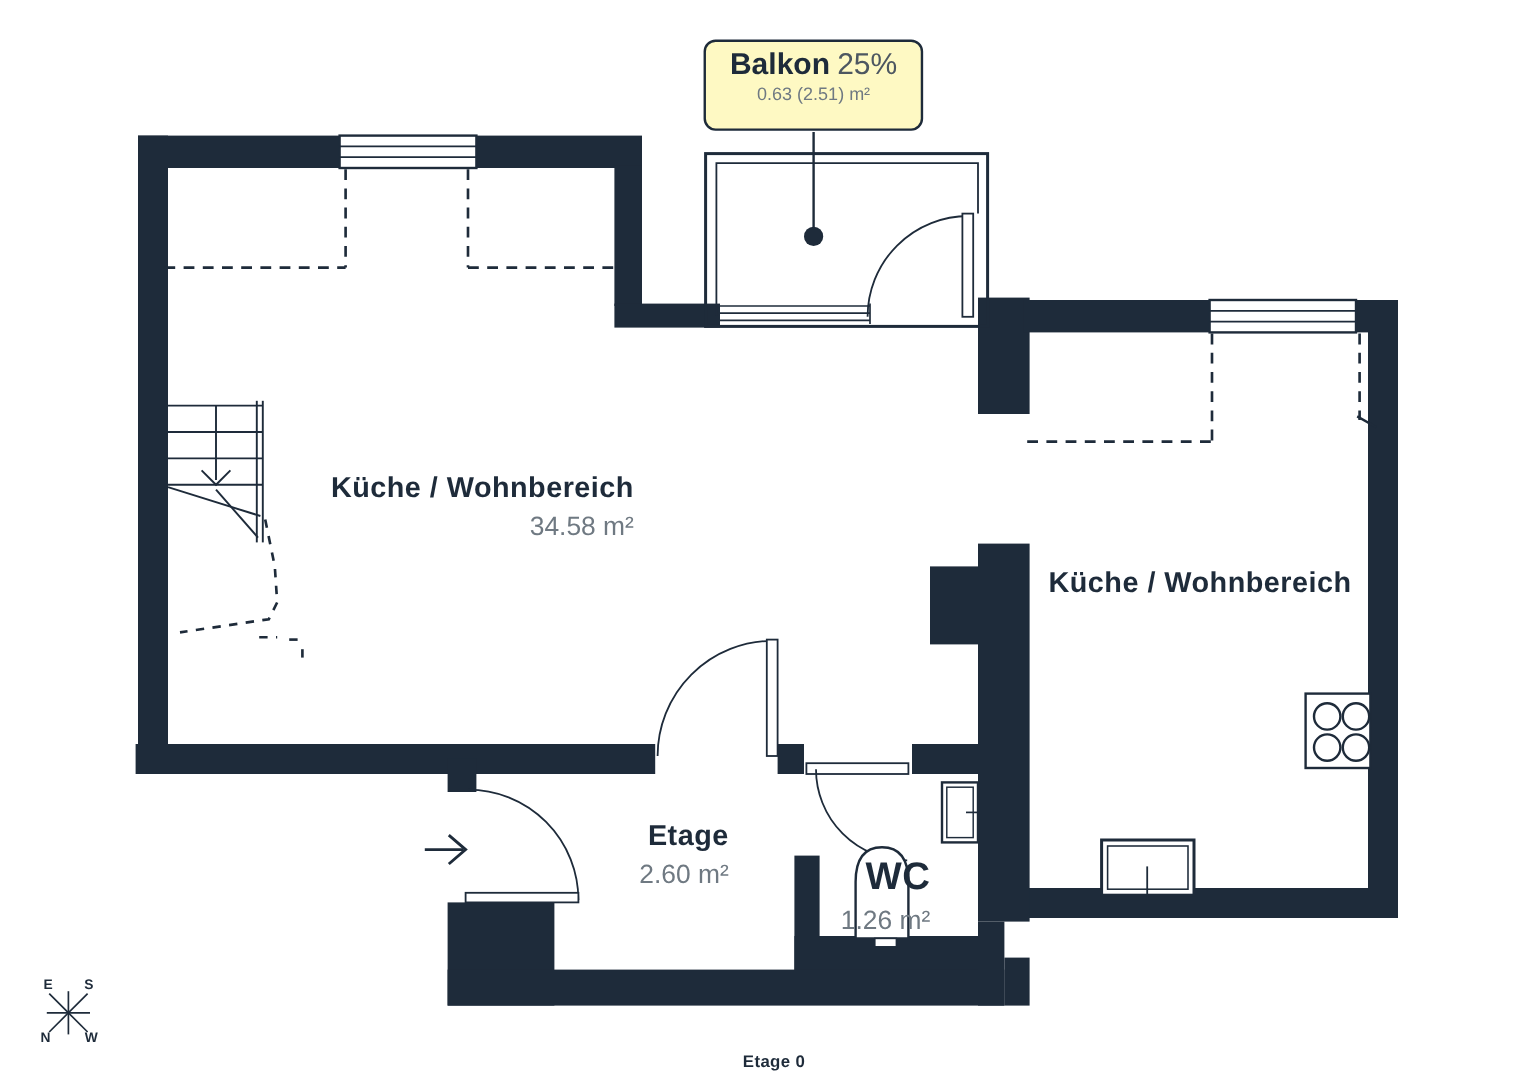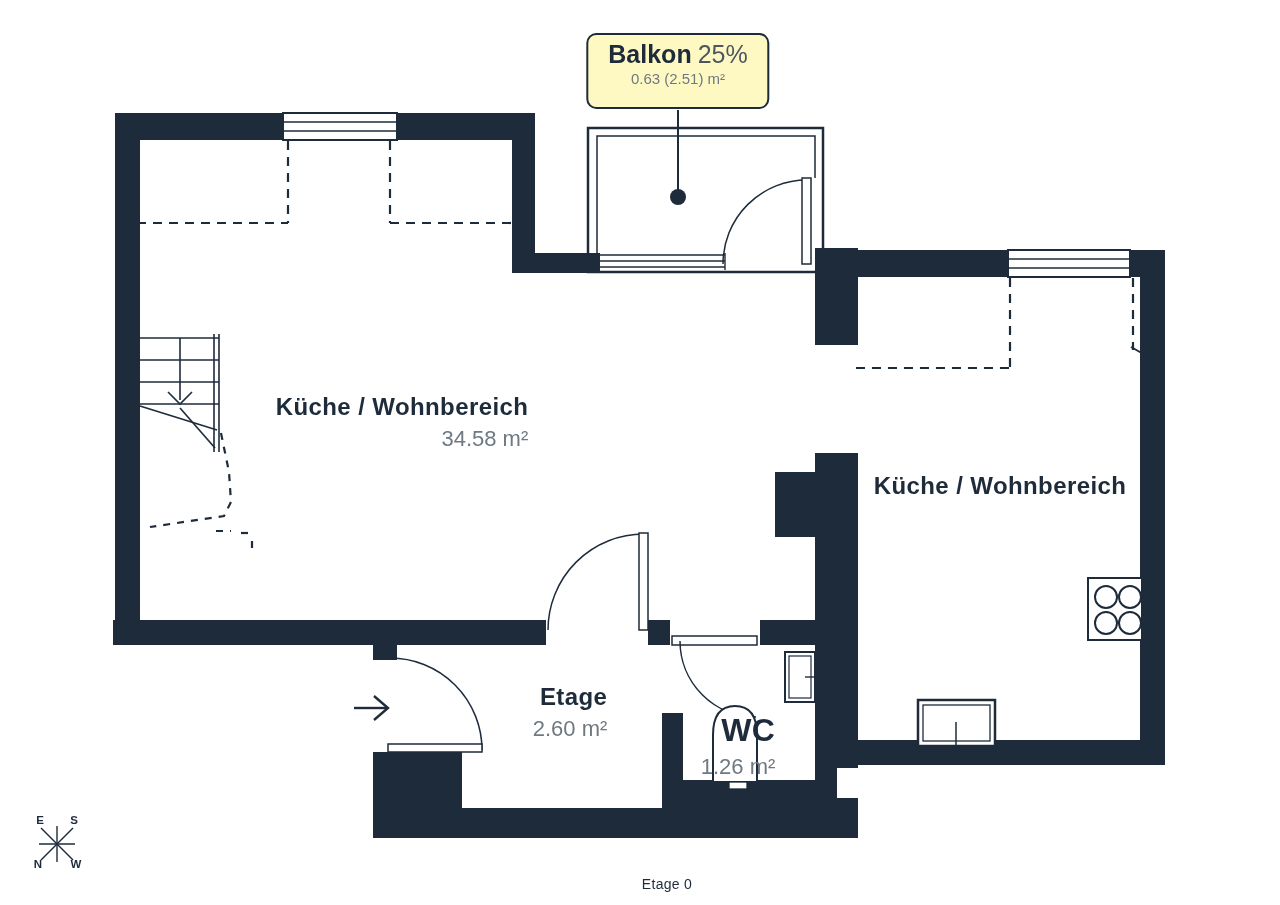"Etage 0" .etage { font-weight: normal -> bold; left: 667px -> 645px }
